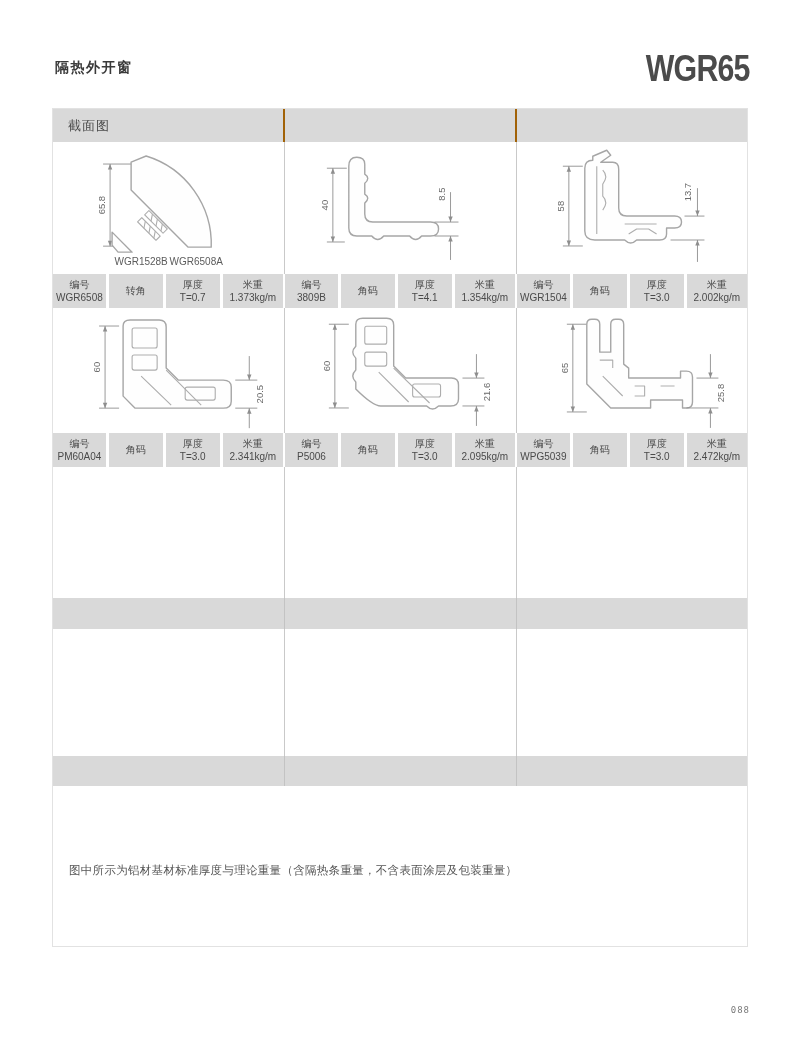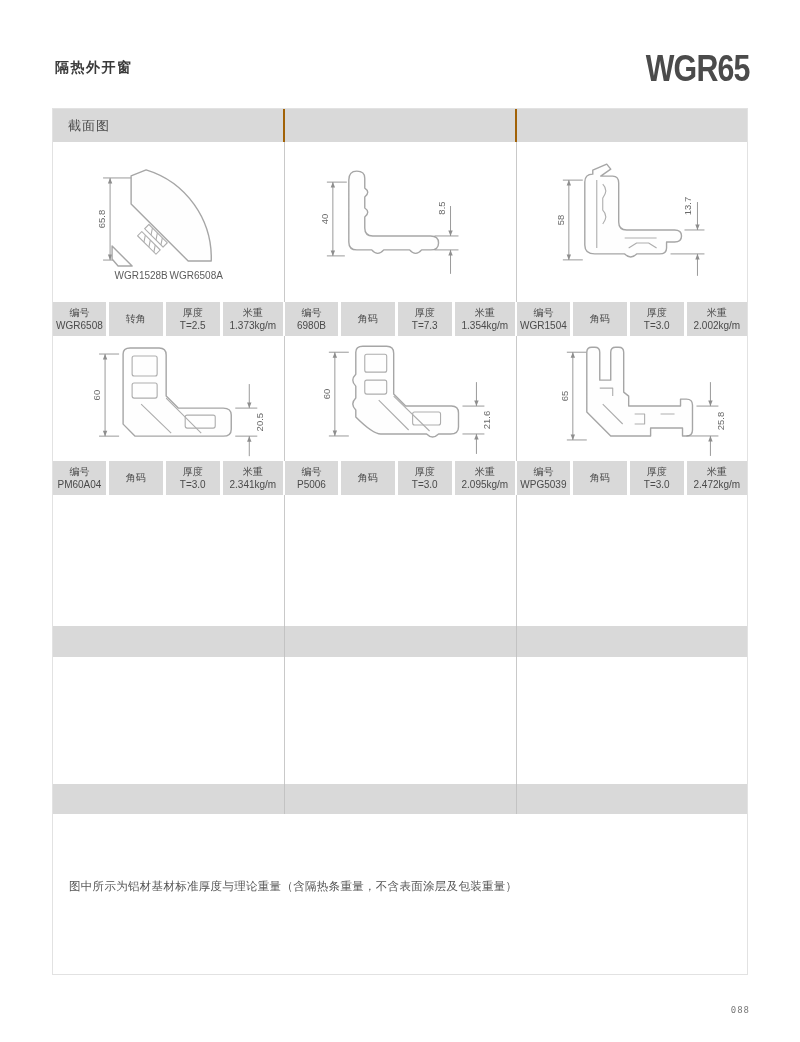"WGR1528B" .row-draw.r1 { height: 160px -> 132px }
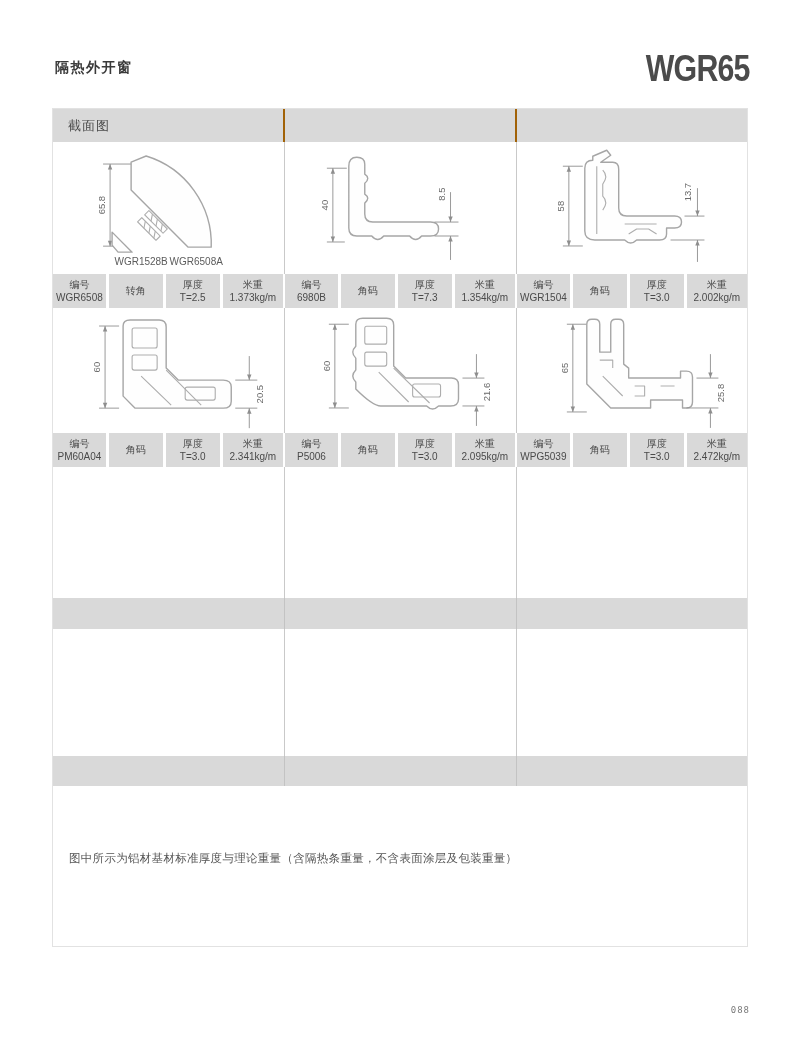"T=2.5" span.val { text: 2.5 -> 0.7 }
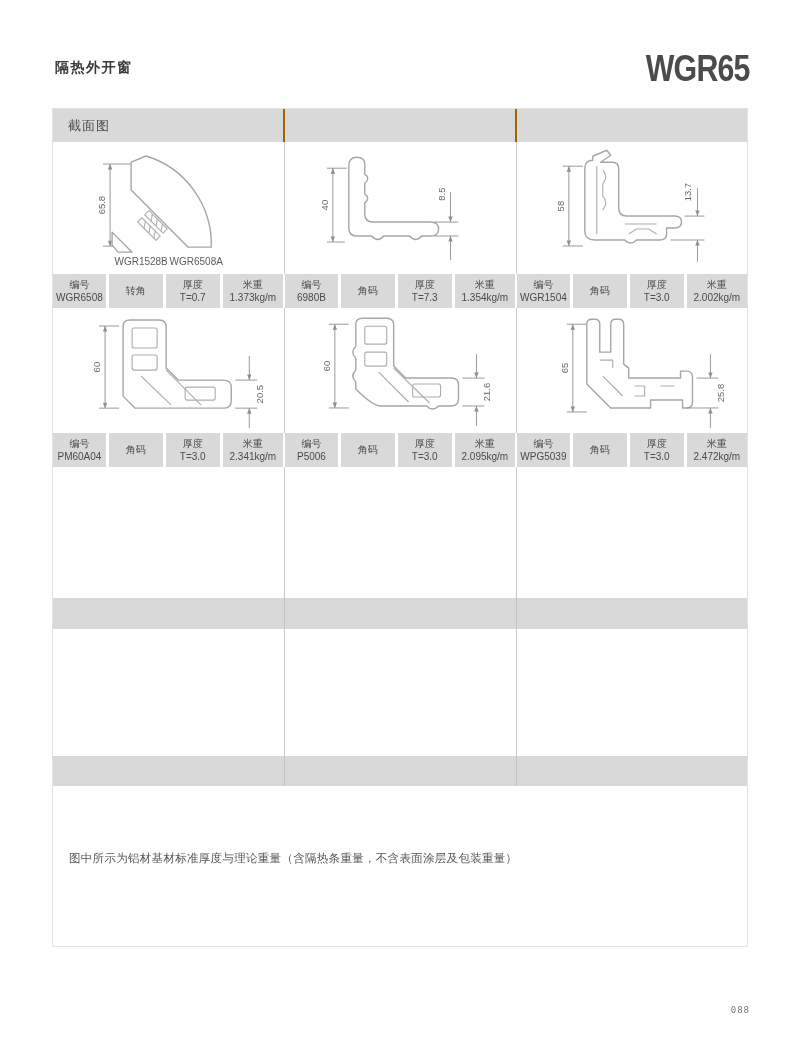"6980B" span.val { text: 6980B -> 3809B }
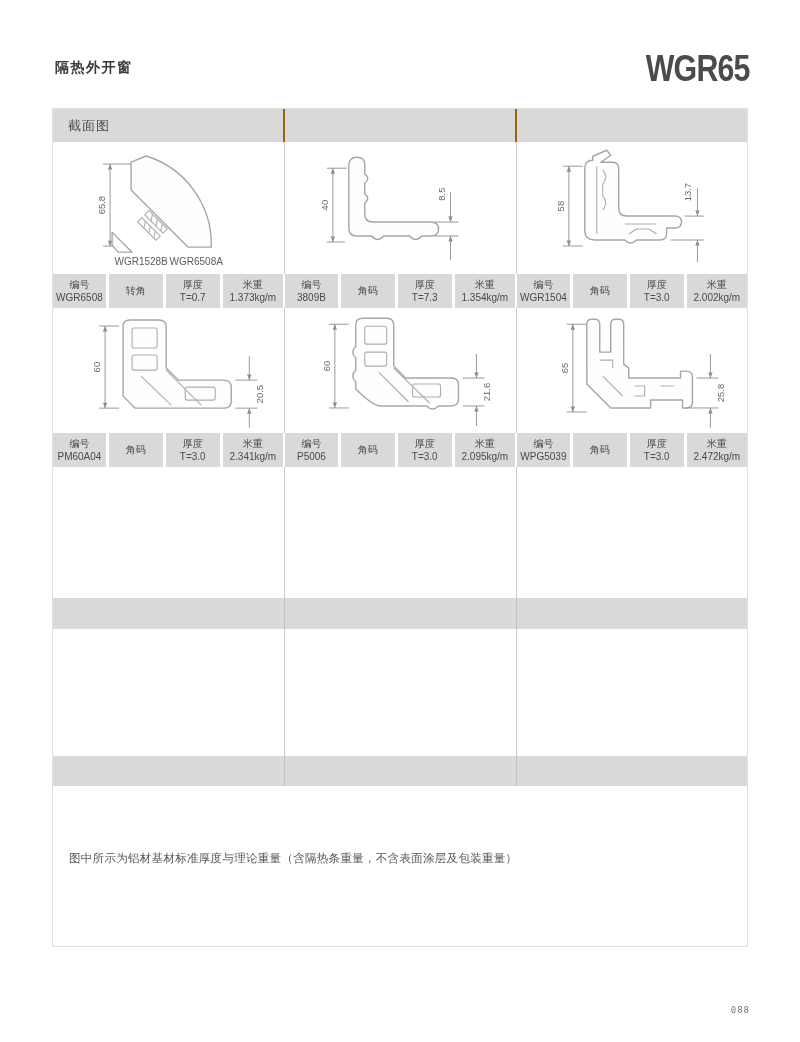"T=7.3" span.val { text: 7.3 -> 4.1 }
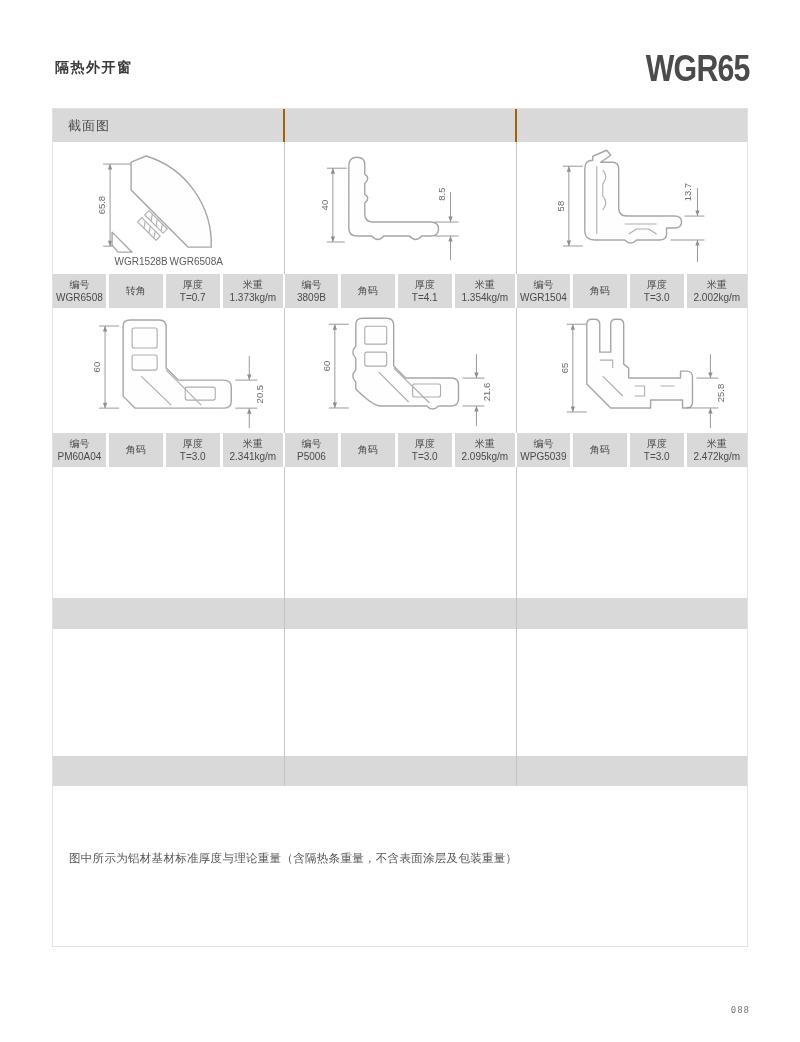"图中所示为铝材基材标准厚度与理论重量（含隔热条重量，不含表面涂层及包装重量）" .footer-notes { top: 60px -> 72px }
